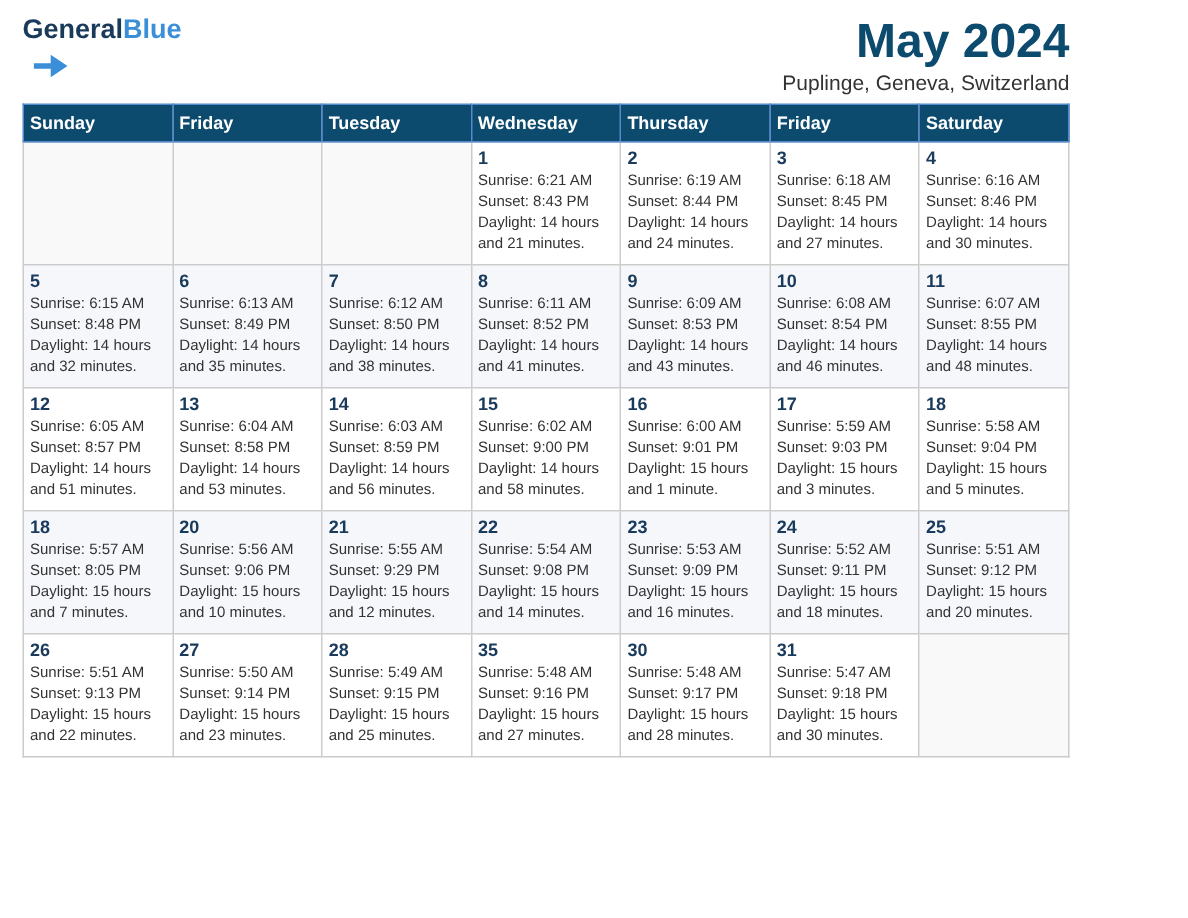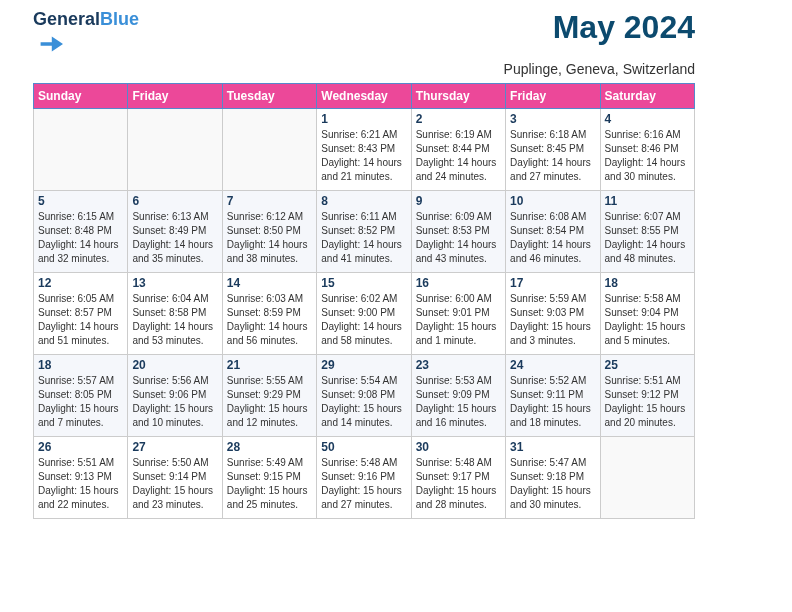"GeneralBlue" .page { padding: 10px 33px -> 10px 15px }
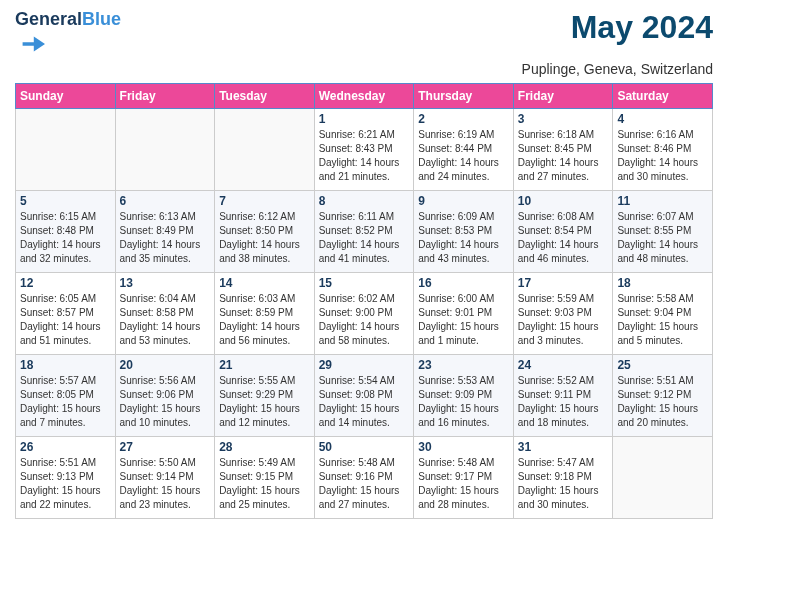"Puplinge, Geneva, Switzerland" .subtitle { margin-top: 16px -> 2px }
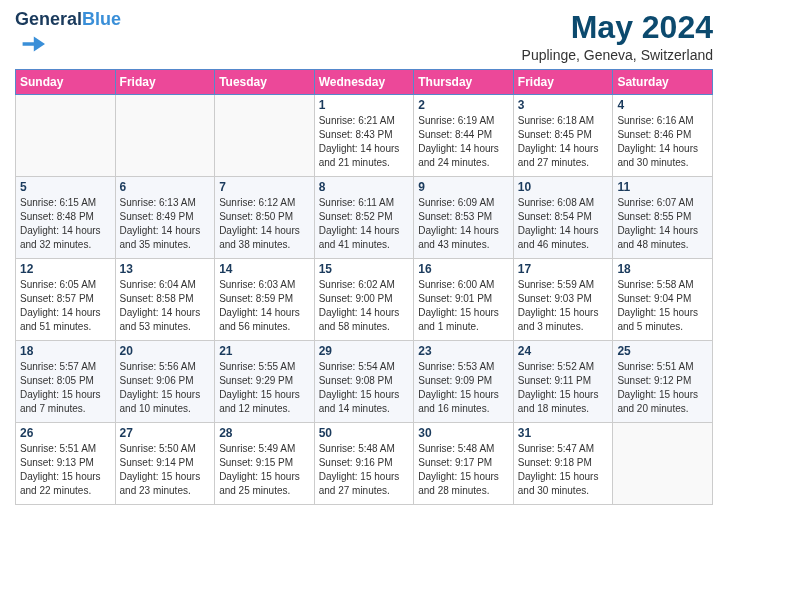"Sunday" .calendar th { background: #ec4899 -> #0c4a6e }
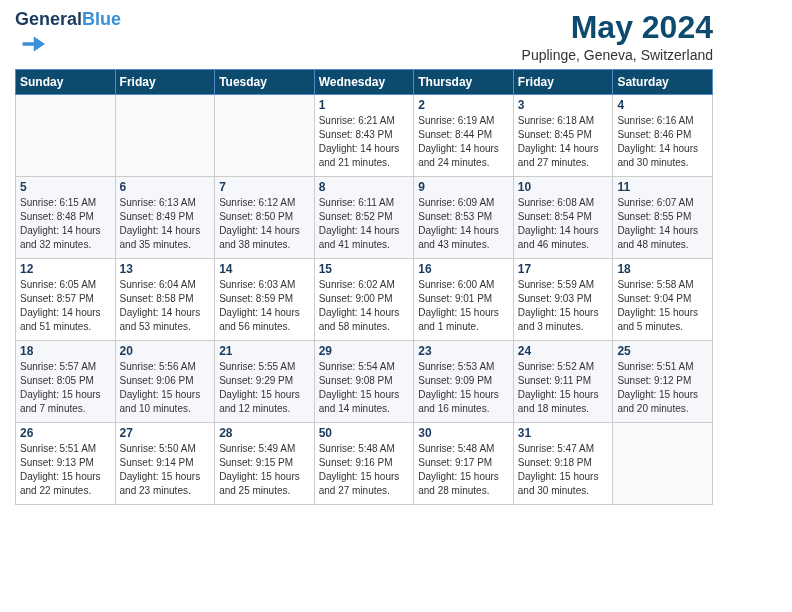"29" div.day-number { text: 29 -> 22 }
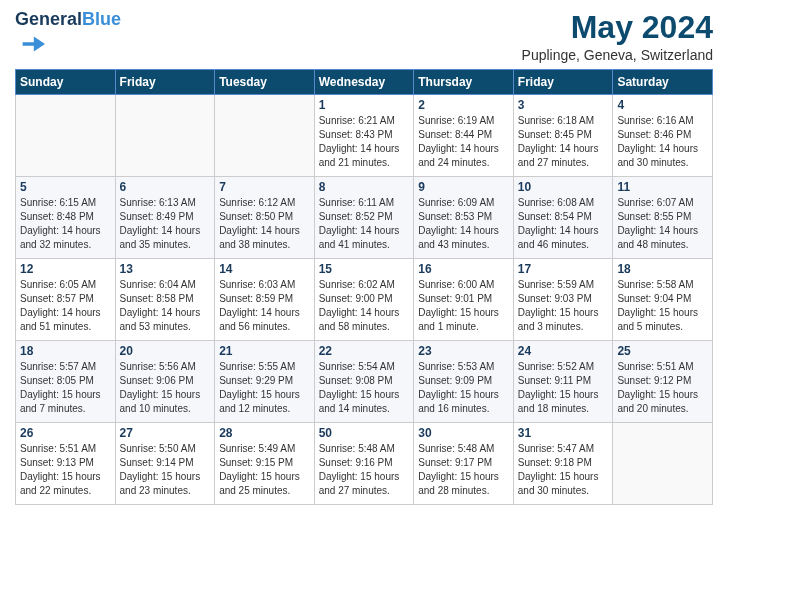"50" div.day-number { text: 50 -> 35 }
